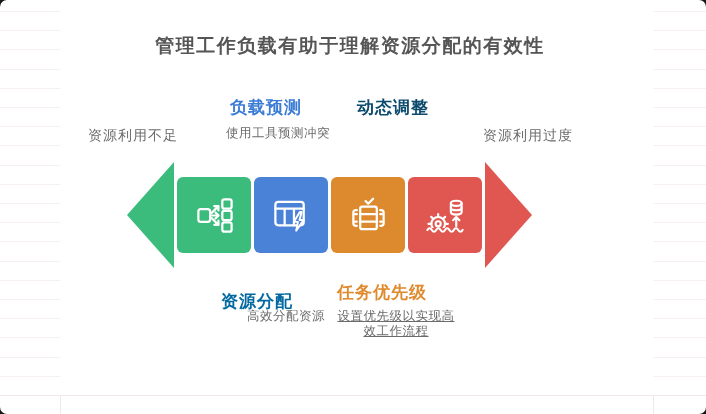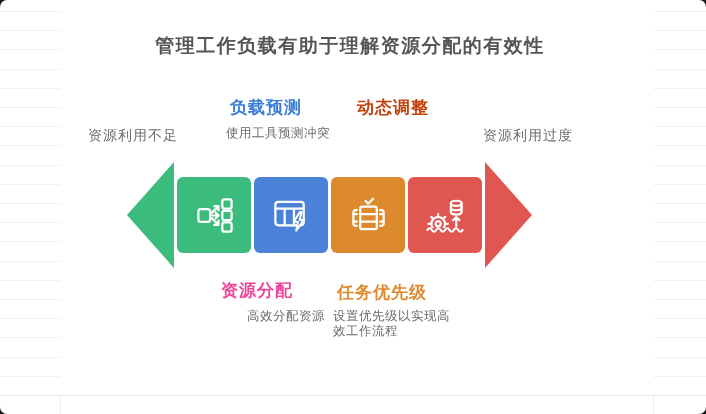"动态调整" div.heading { color: #c2410c -> #0c4a6e }
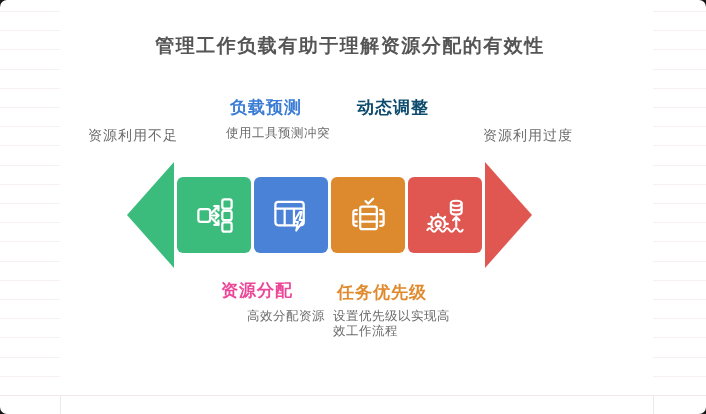"资源分配" div.heading { color: #ec4899 -> #0369a1; top: 279px -> 290px }
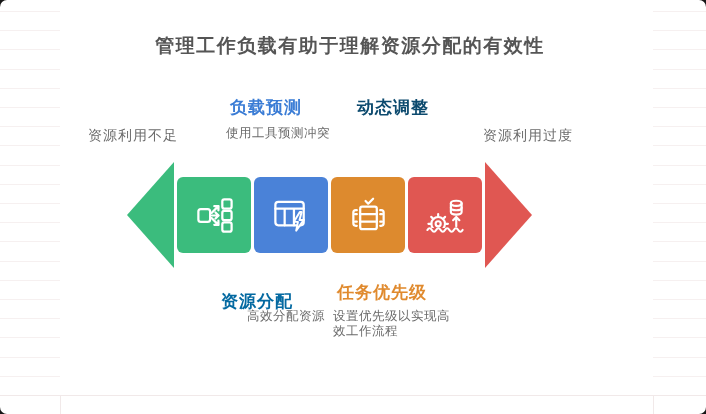"设置优先级以实现高效工作流程" .subtext.wrap { text-align: left -> center; text-decoration: none -> underline }
